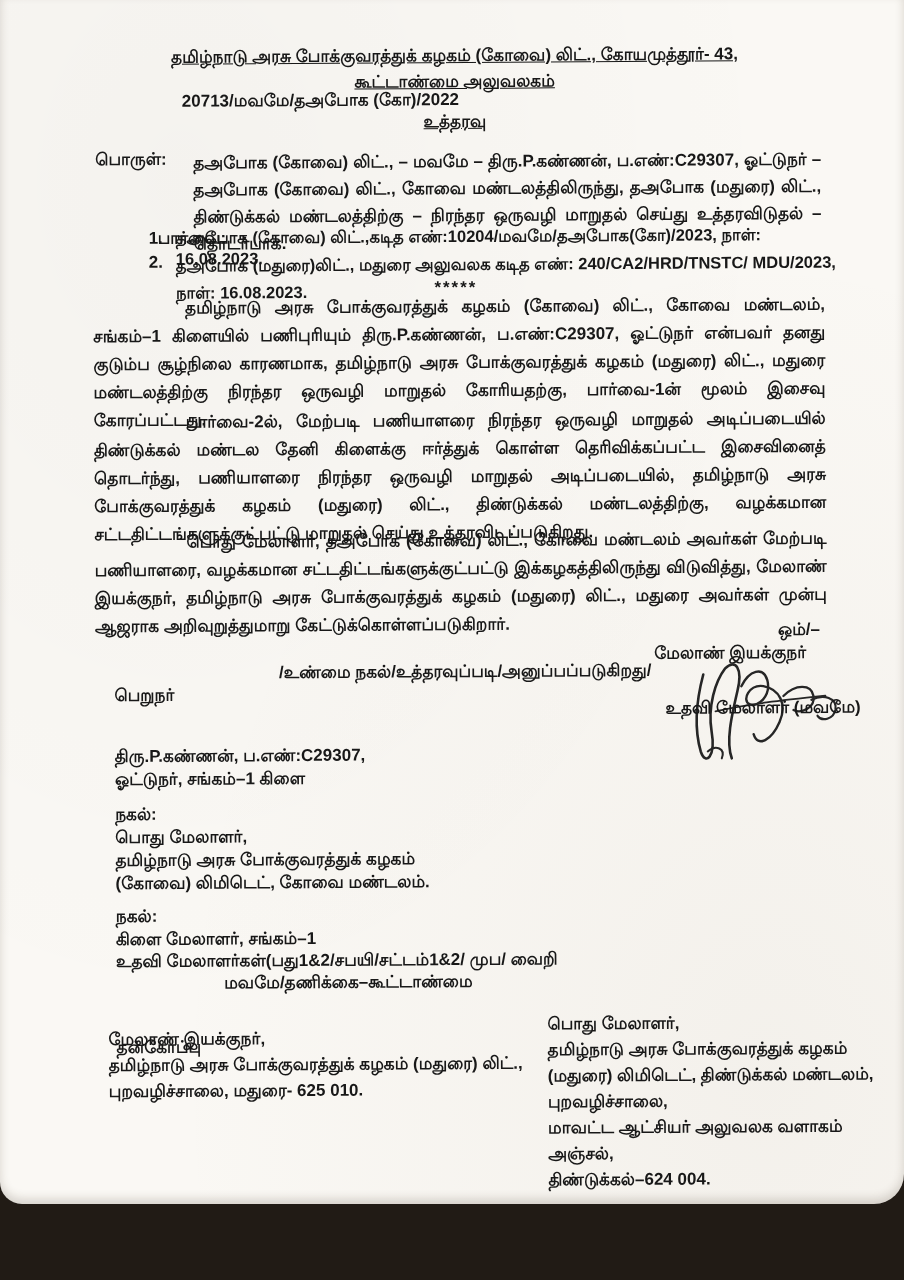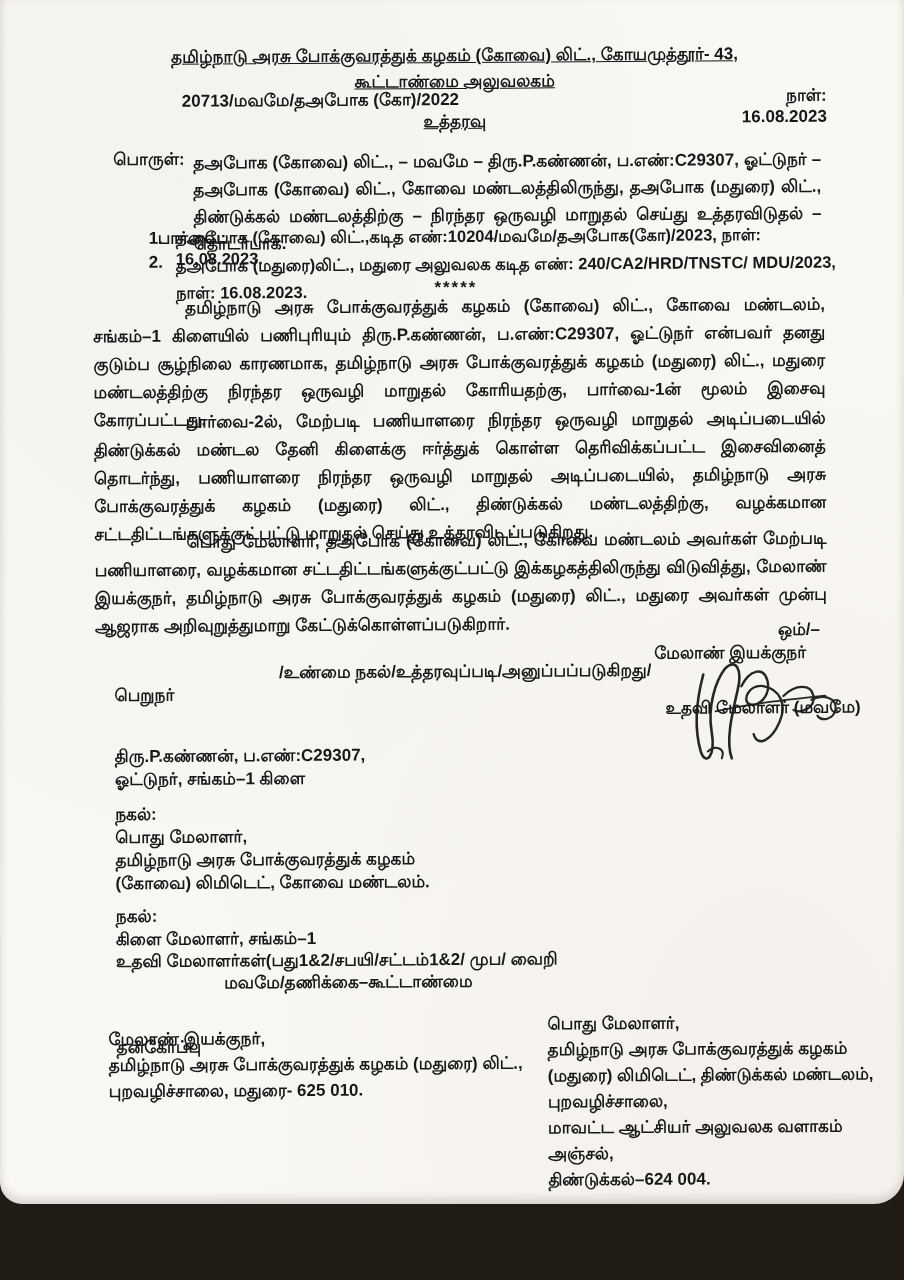"நாள்: 16.08.2023" div.abs { html: <div>நாள்: 16.08.2023</div> -> none }
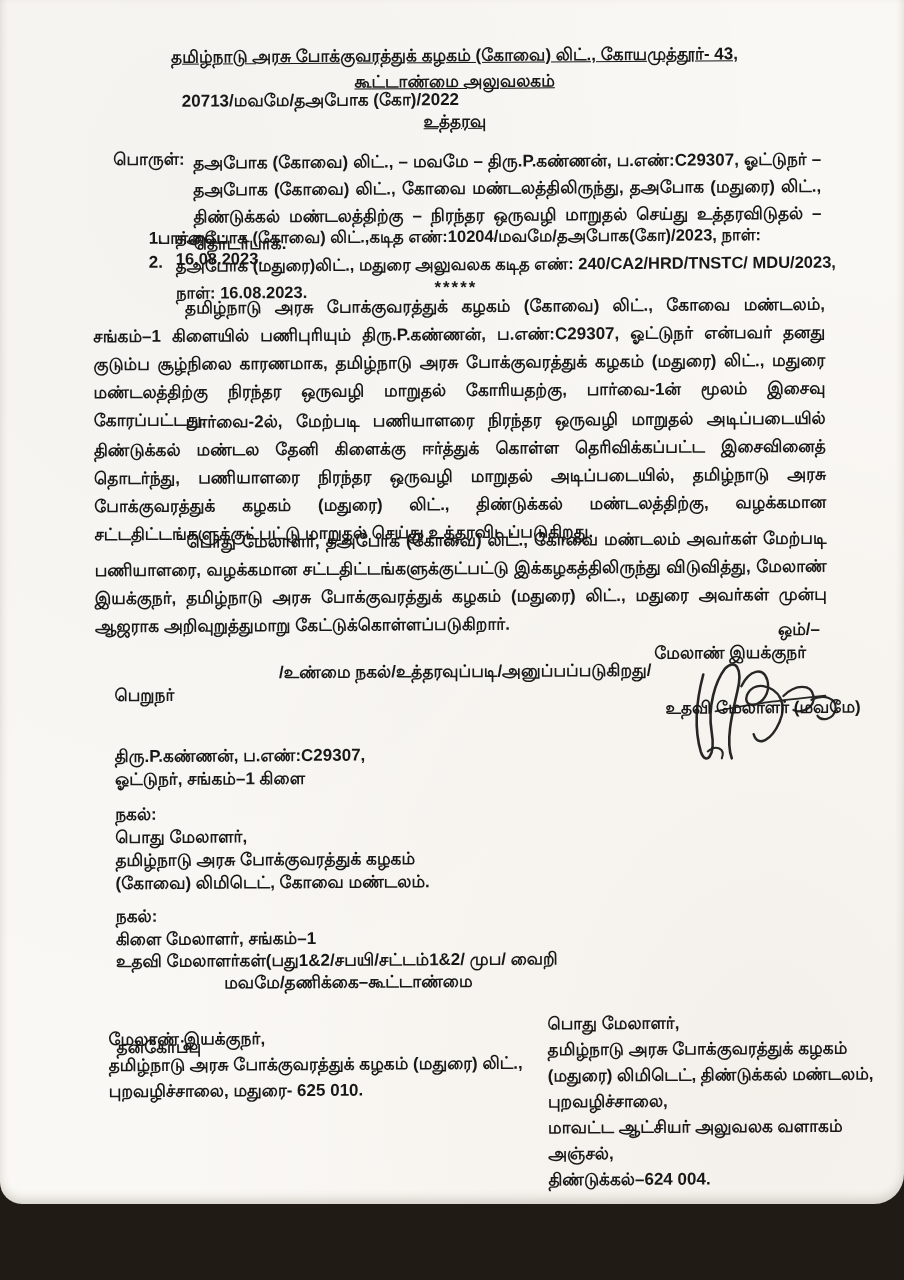"பொருள்:" div.abs { left: 116px -> 98px }
